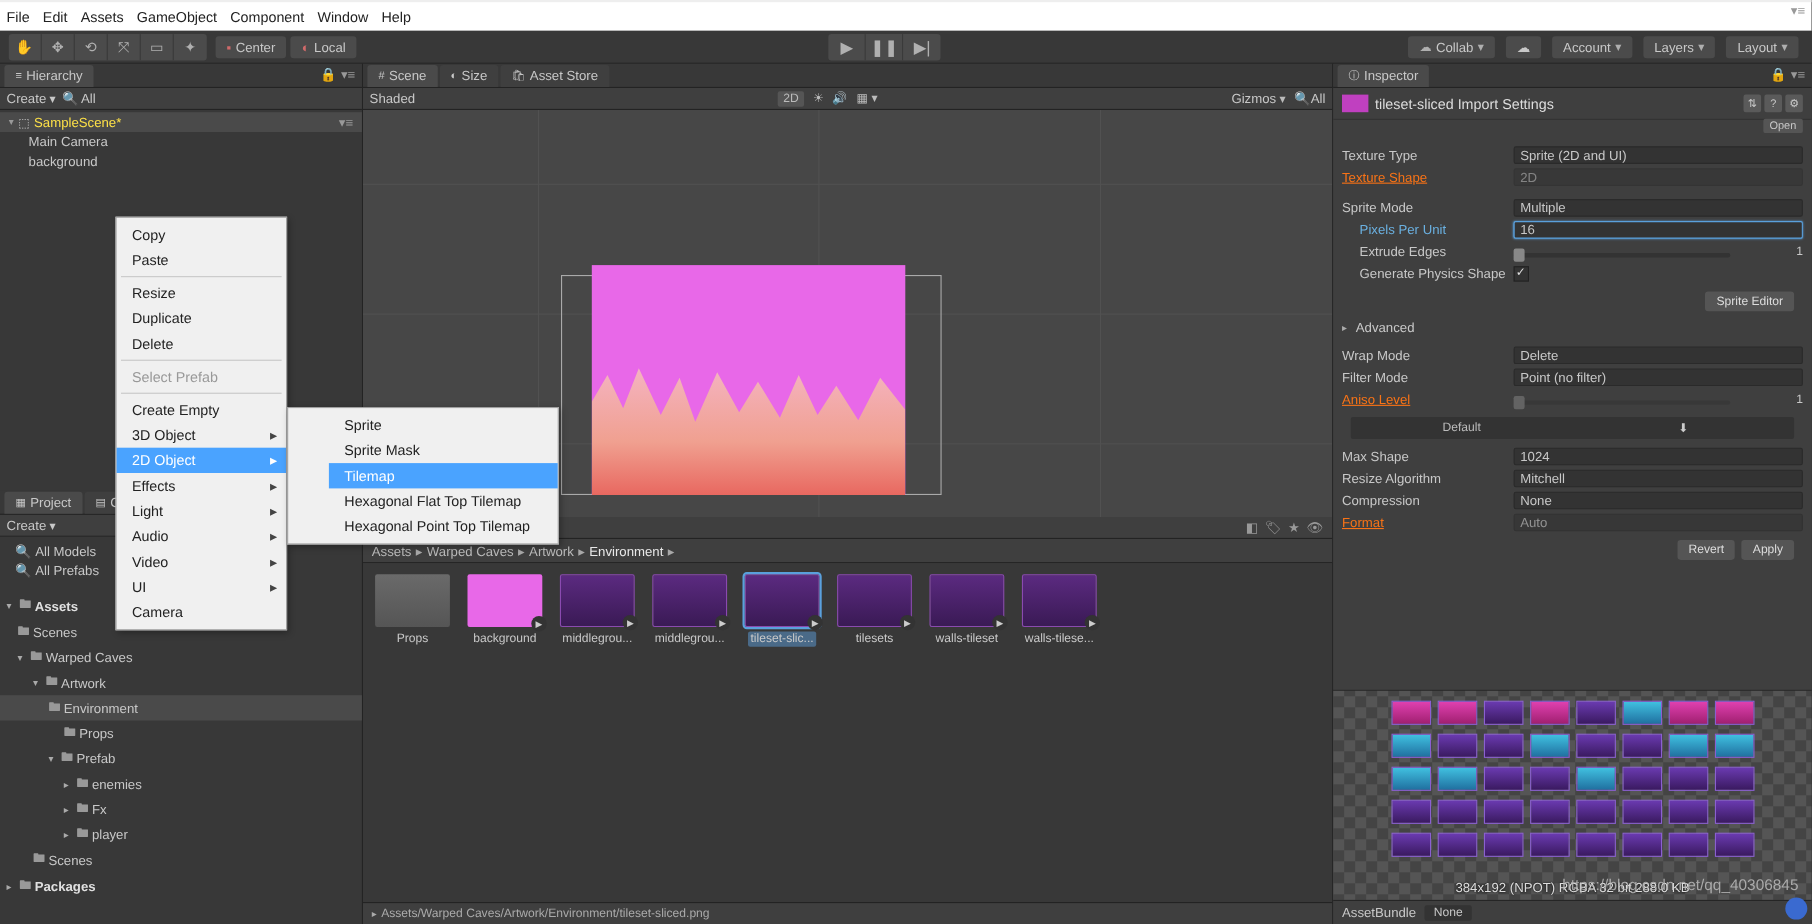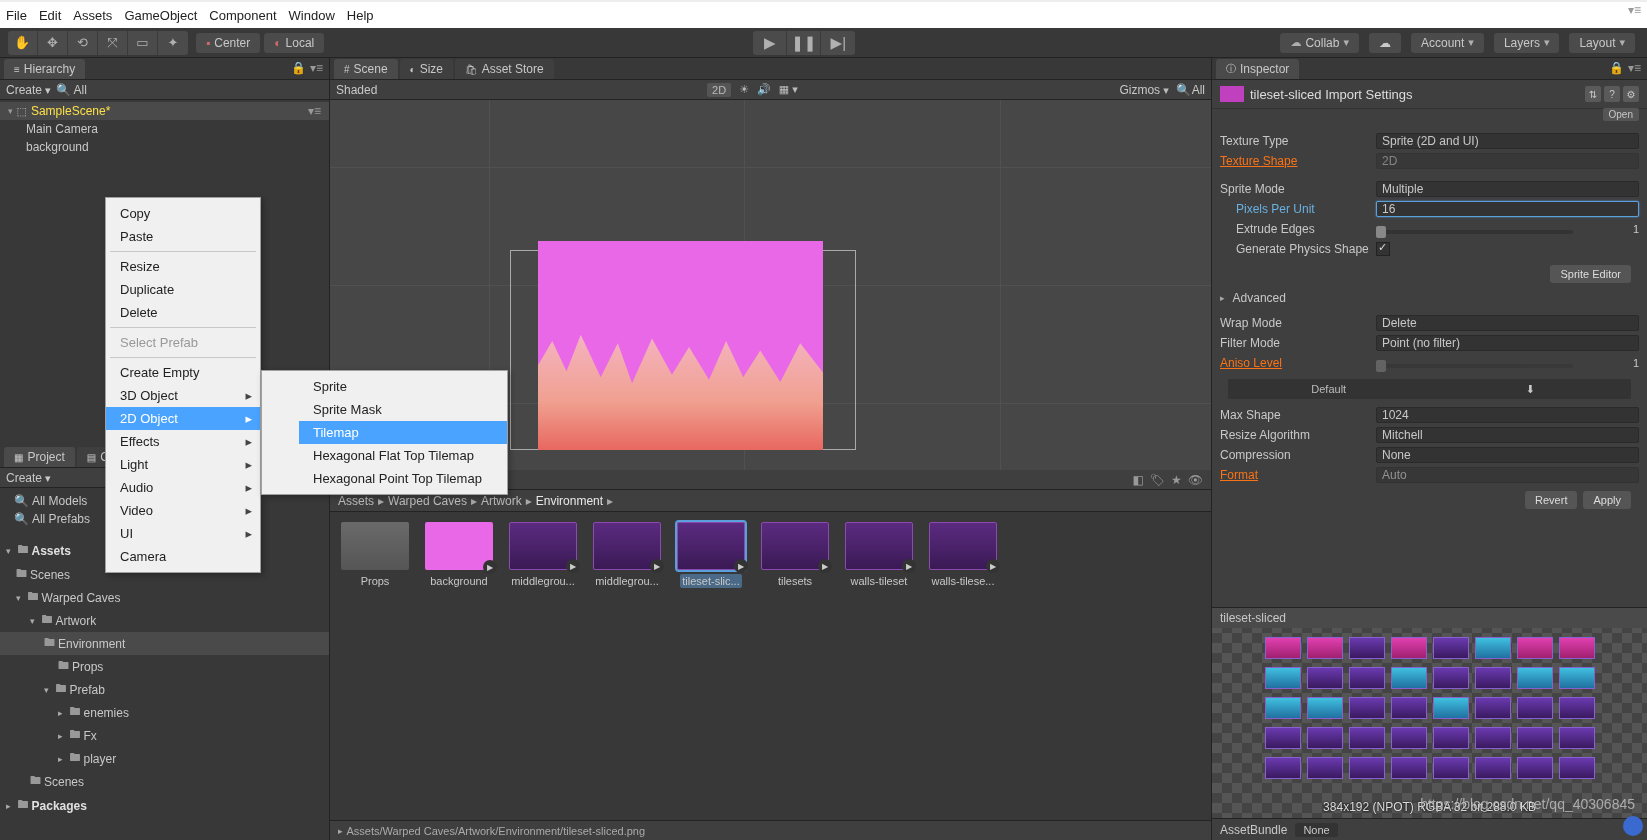"tileset-sliced" div.preview-header { html: <div> <span>tileset-sliced</span> </div> -> none }
